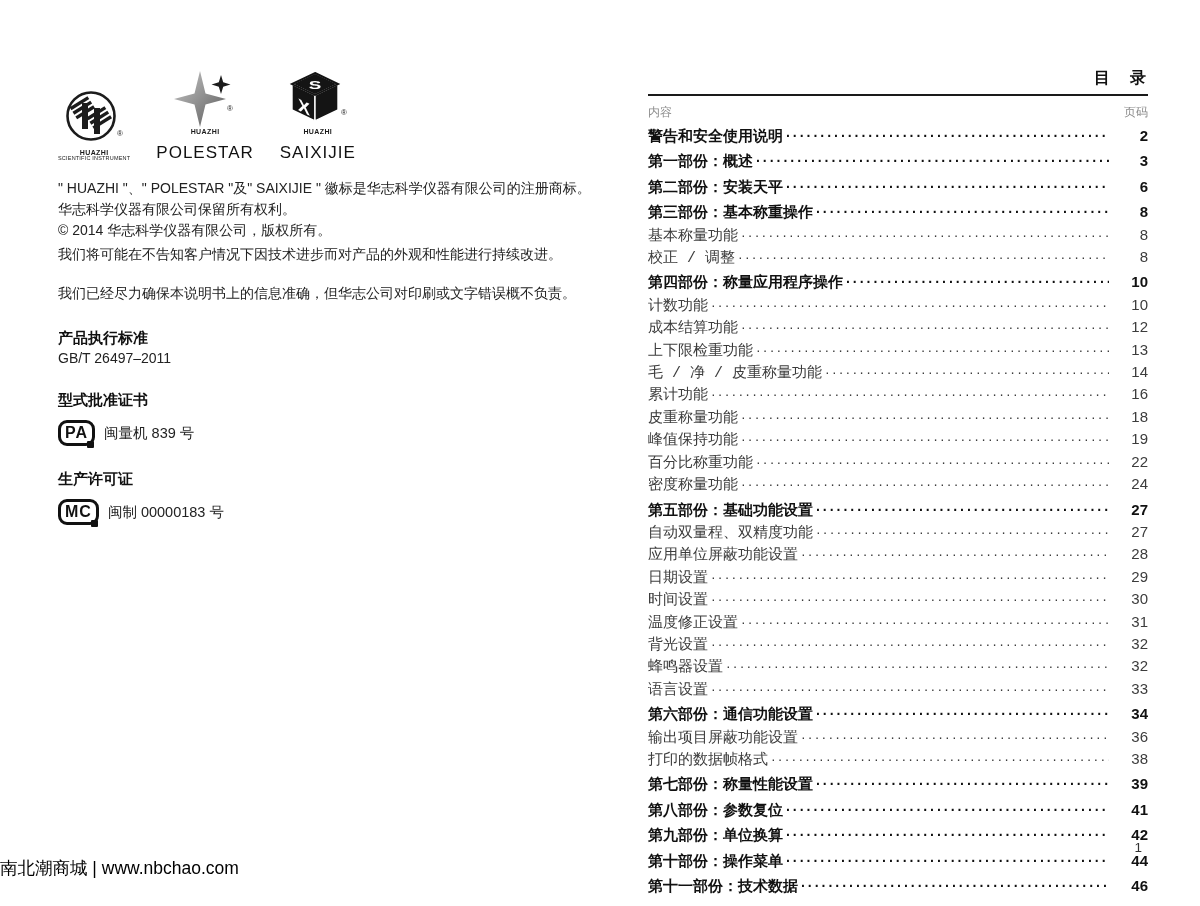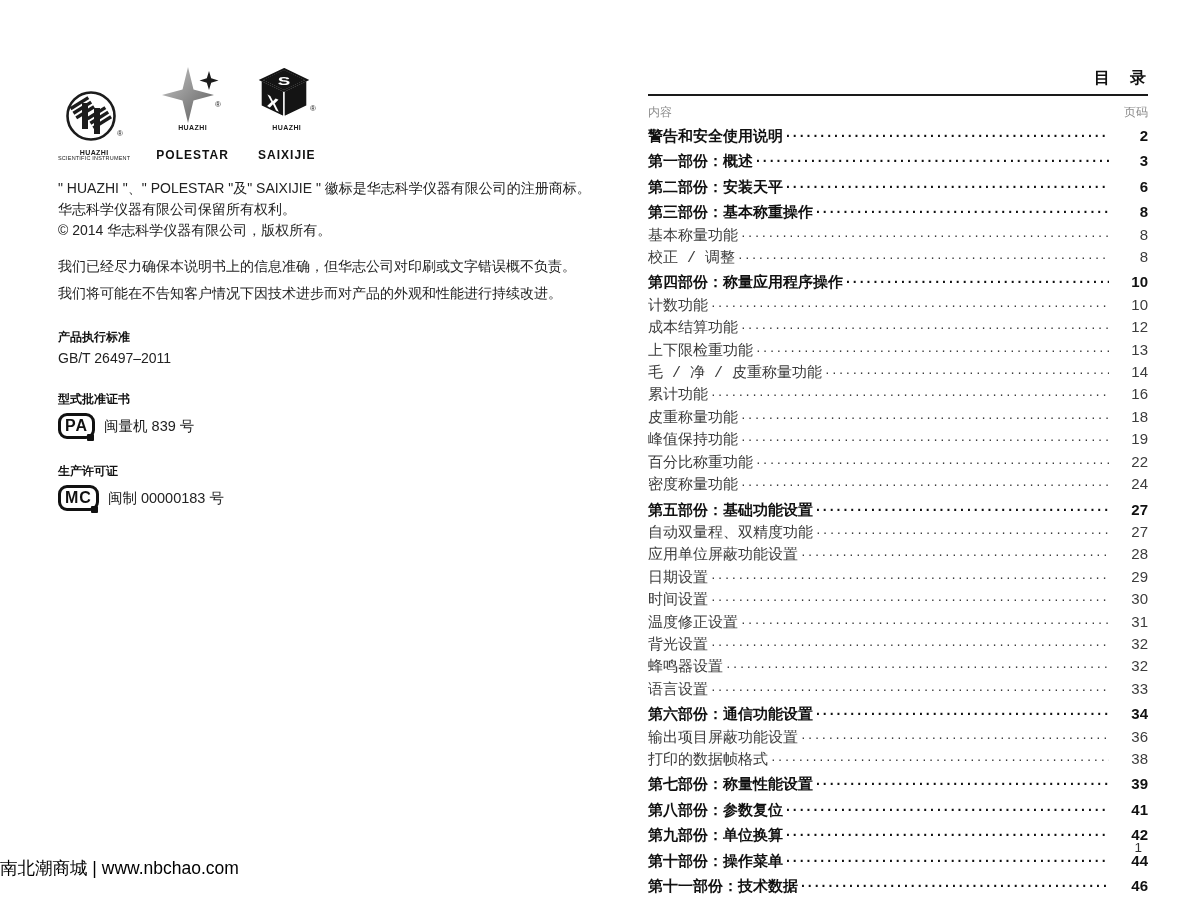"POLESTAR" .cap-name { font-size: 12px -> 17px; font-weight: bold -> normal; margin-top: 18px -> 9px }
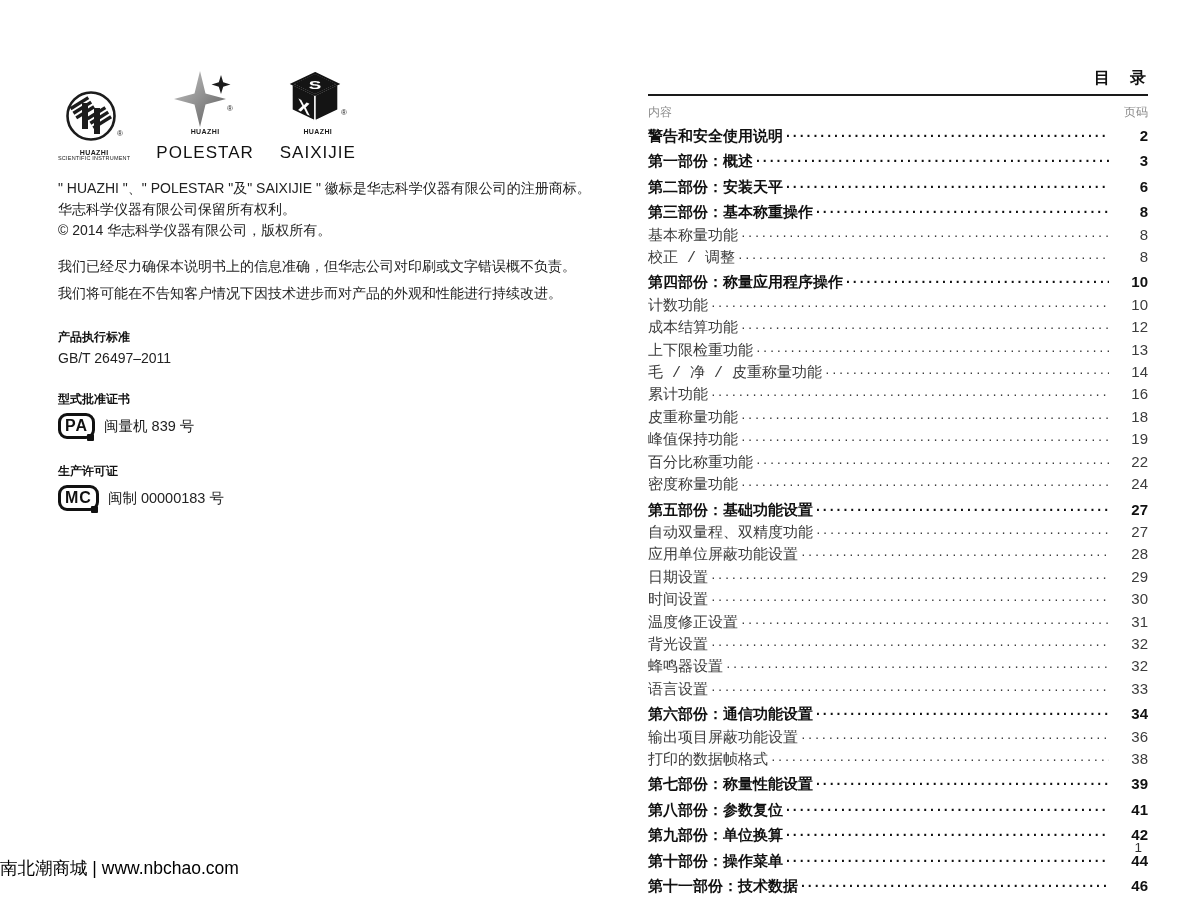"我们已经尽力确保本说明书上的信息准确，但华志公司对印刷或文字错误概不负责。" div.para { order: before "我们将可能在不告知客户情况下因技术进步而对产品的外观和性能进行持续改进。" -> after "我们将可能在不告知客户情况下因技术进步而对产品的外观和性能进行持续改进。" }
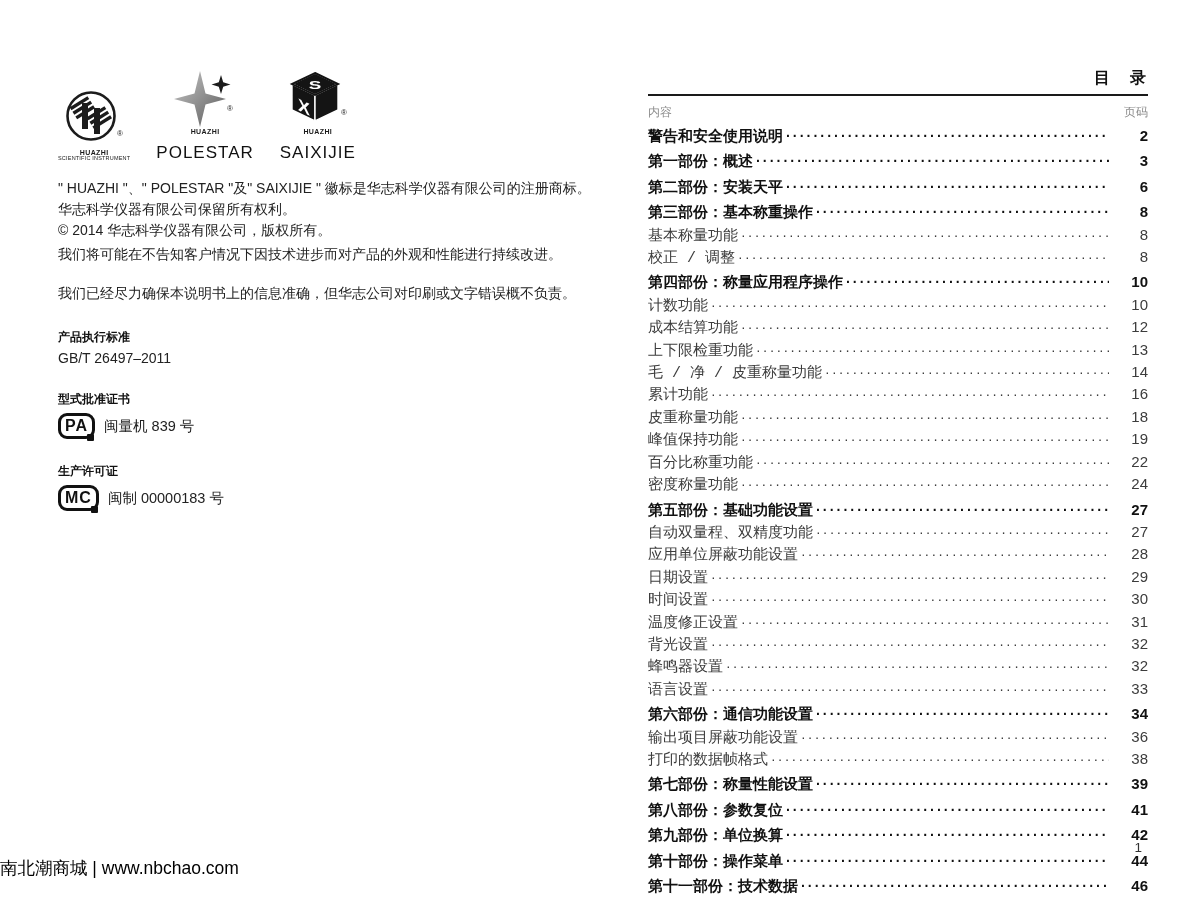"产品执行标准" .sec-title { font-size: 12px -> 15px }
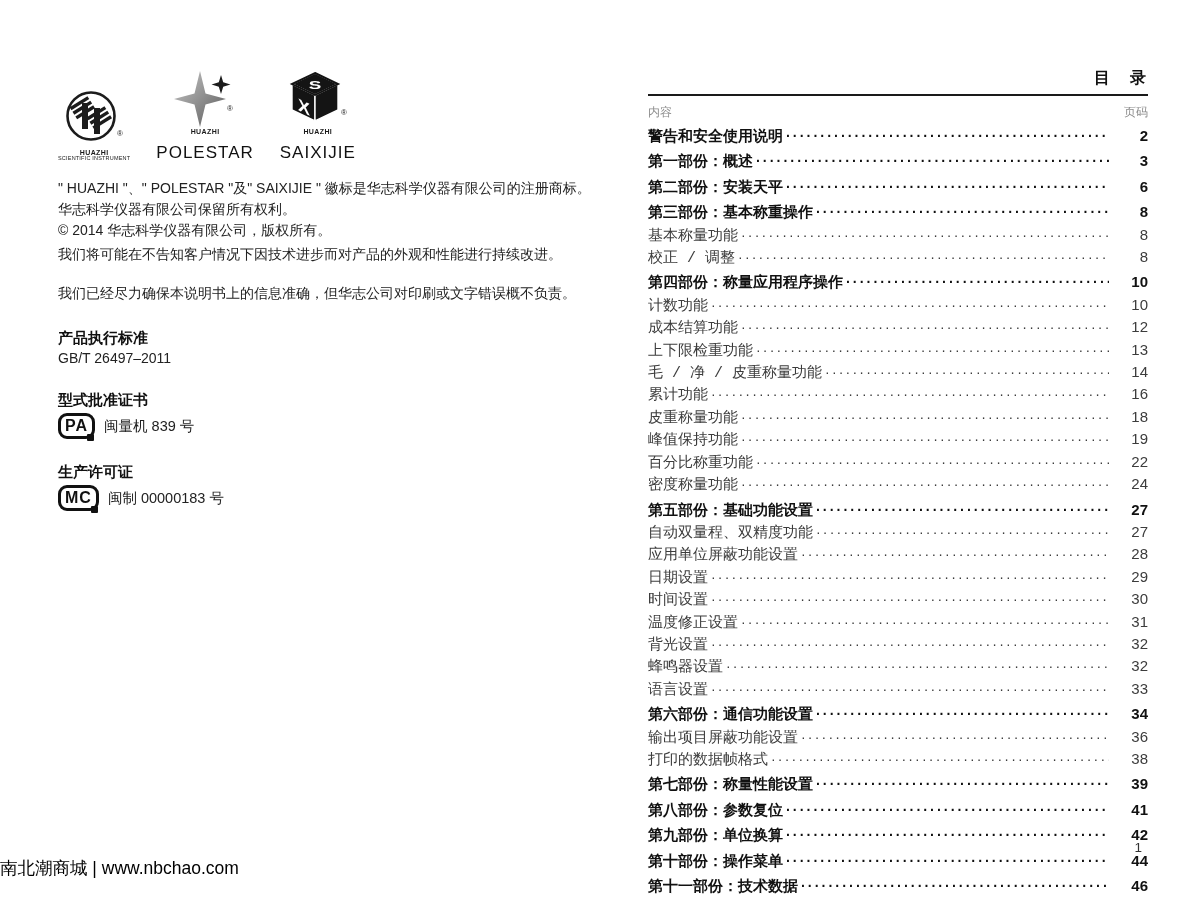"PA" .badge-row { margin-top: 1px -> 8px }
